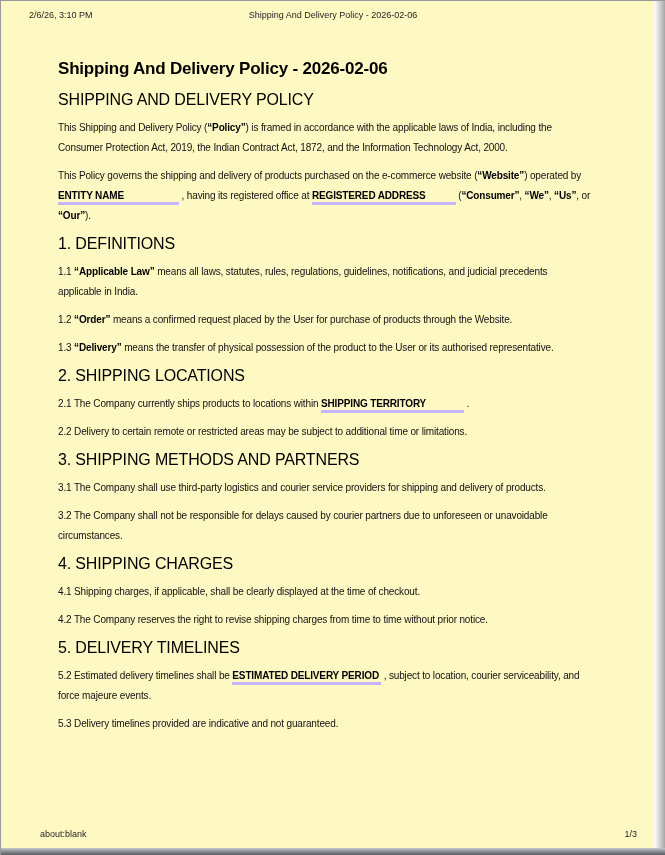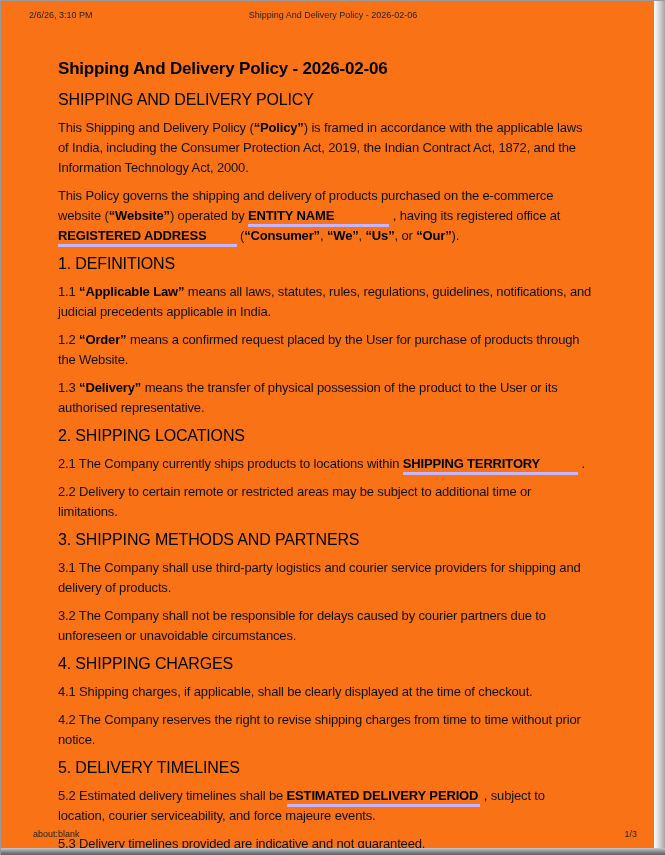"2/6/26, 3:10 PM" .page { background: #f97316 -> #fef9c3 }
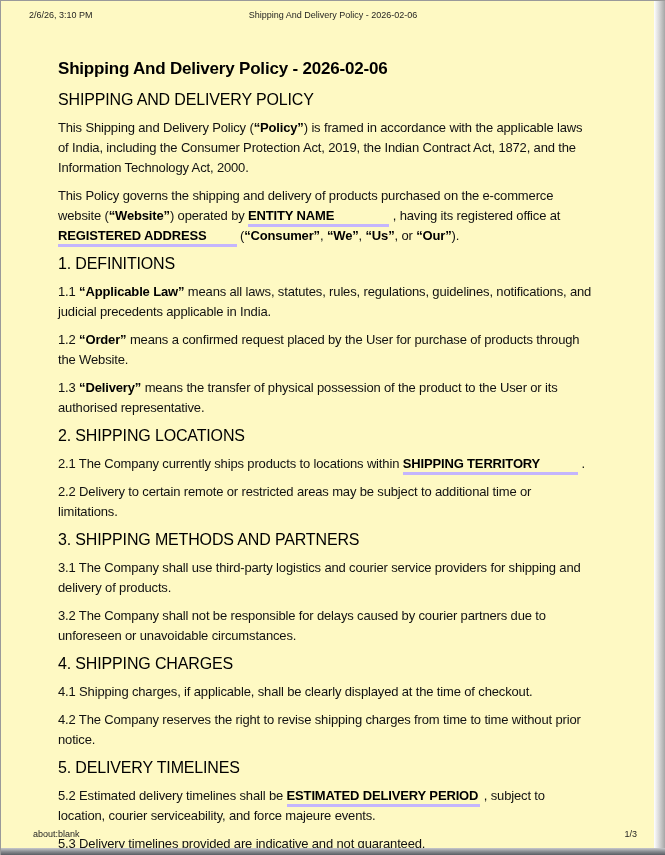"This Shipping and Delivery Policy" .doc-body p { font-size: 13px -> 10px }
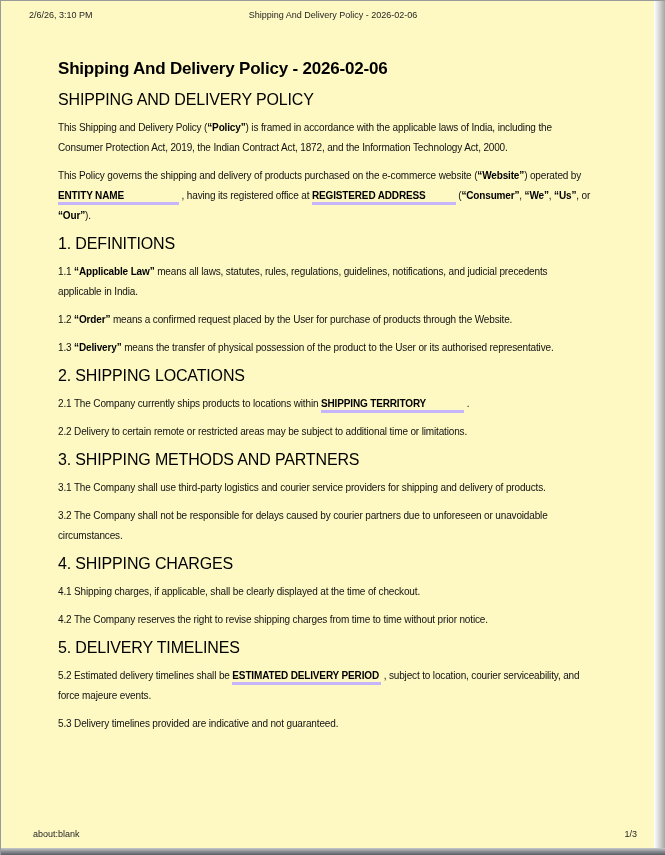"about:blank" .print-footer .source { left: 4px -> 11px }
